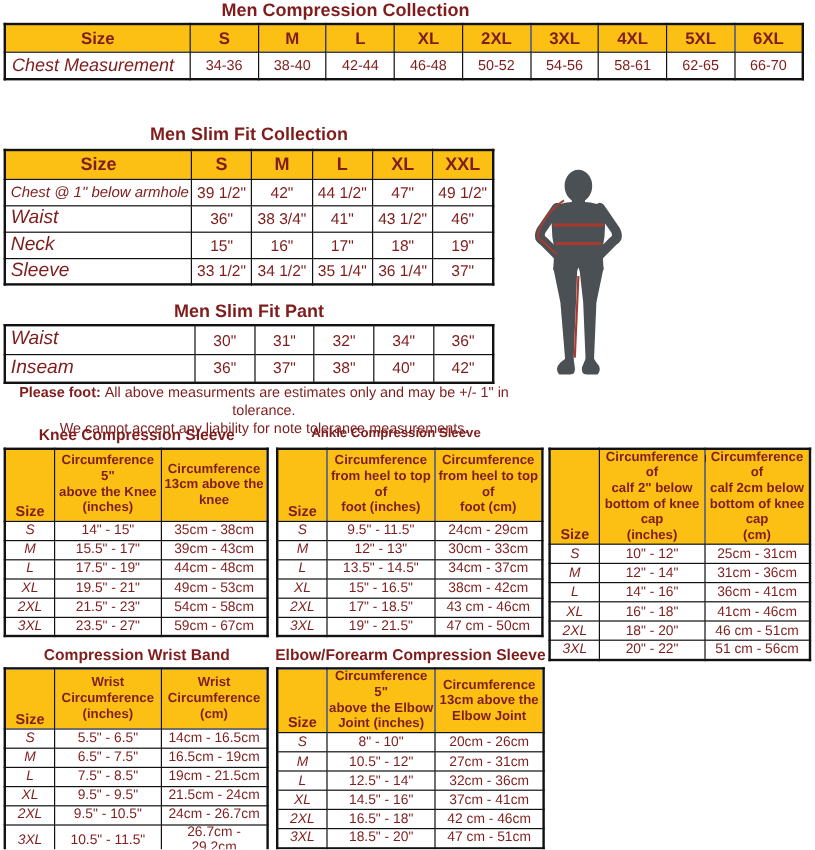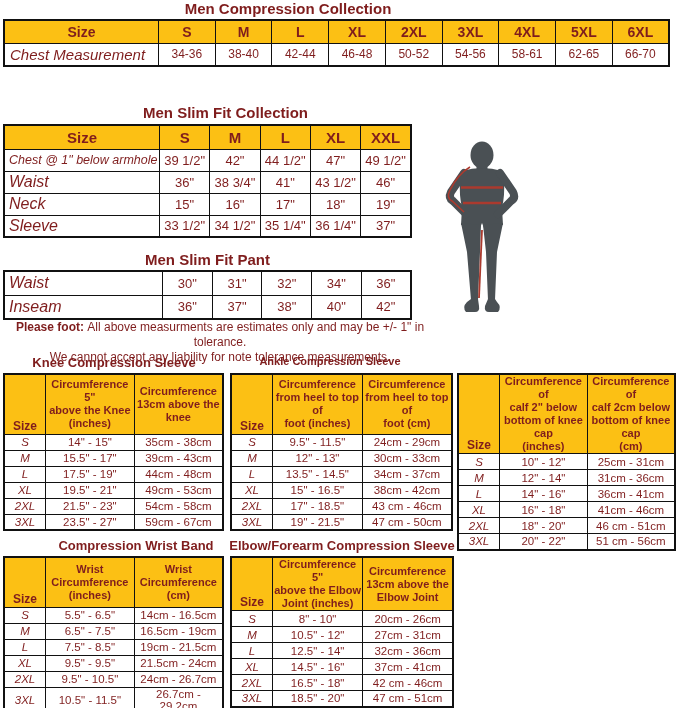"Men Slim Fit Collection" .s2-title { padding-left: 18px -> none }
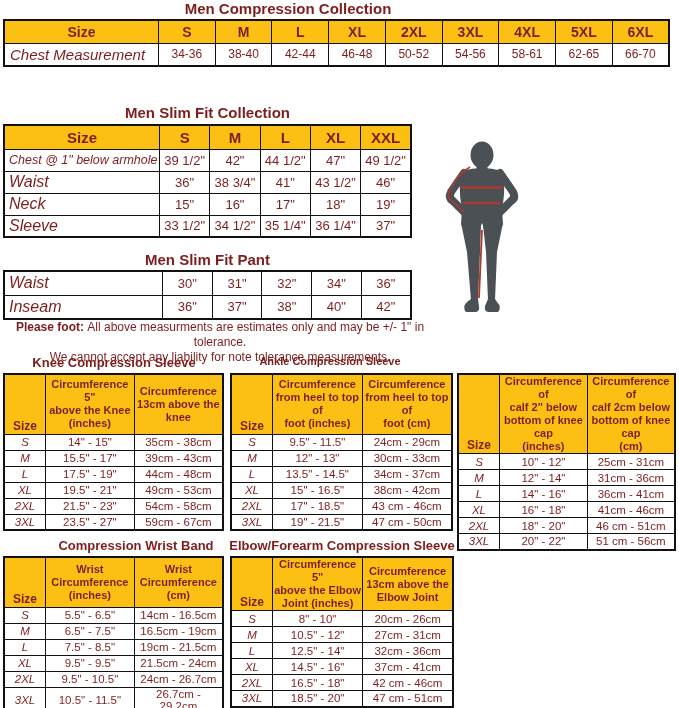"Compression Wrist Band" .tw-title { padding-left: 22px -> none }
